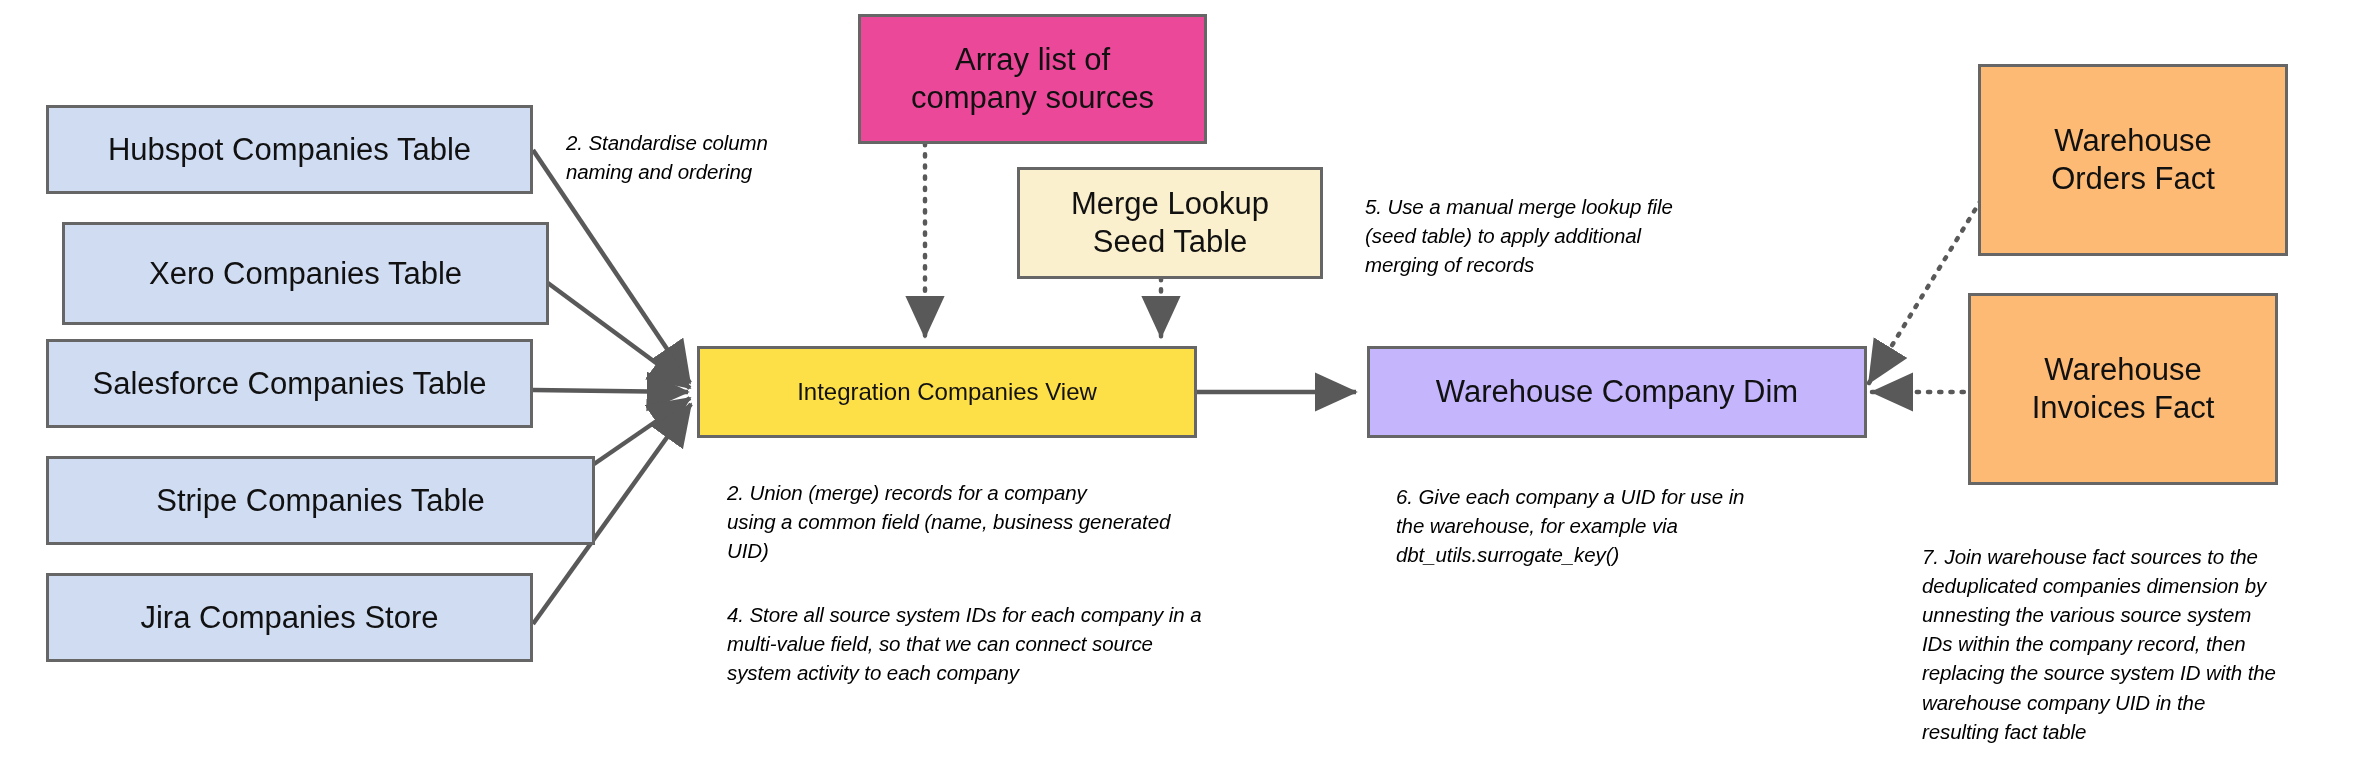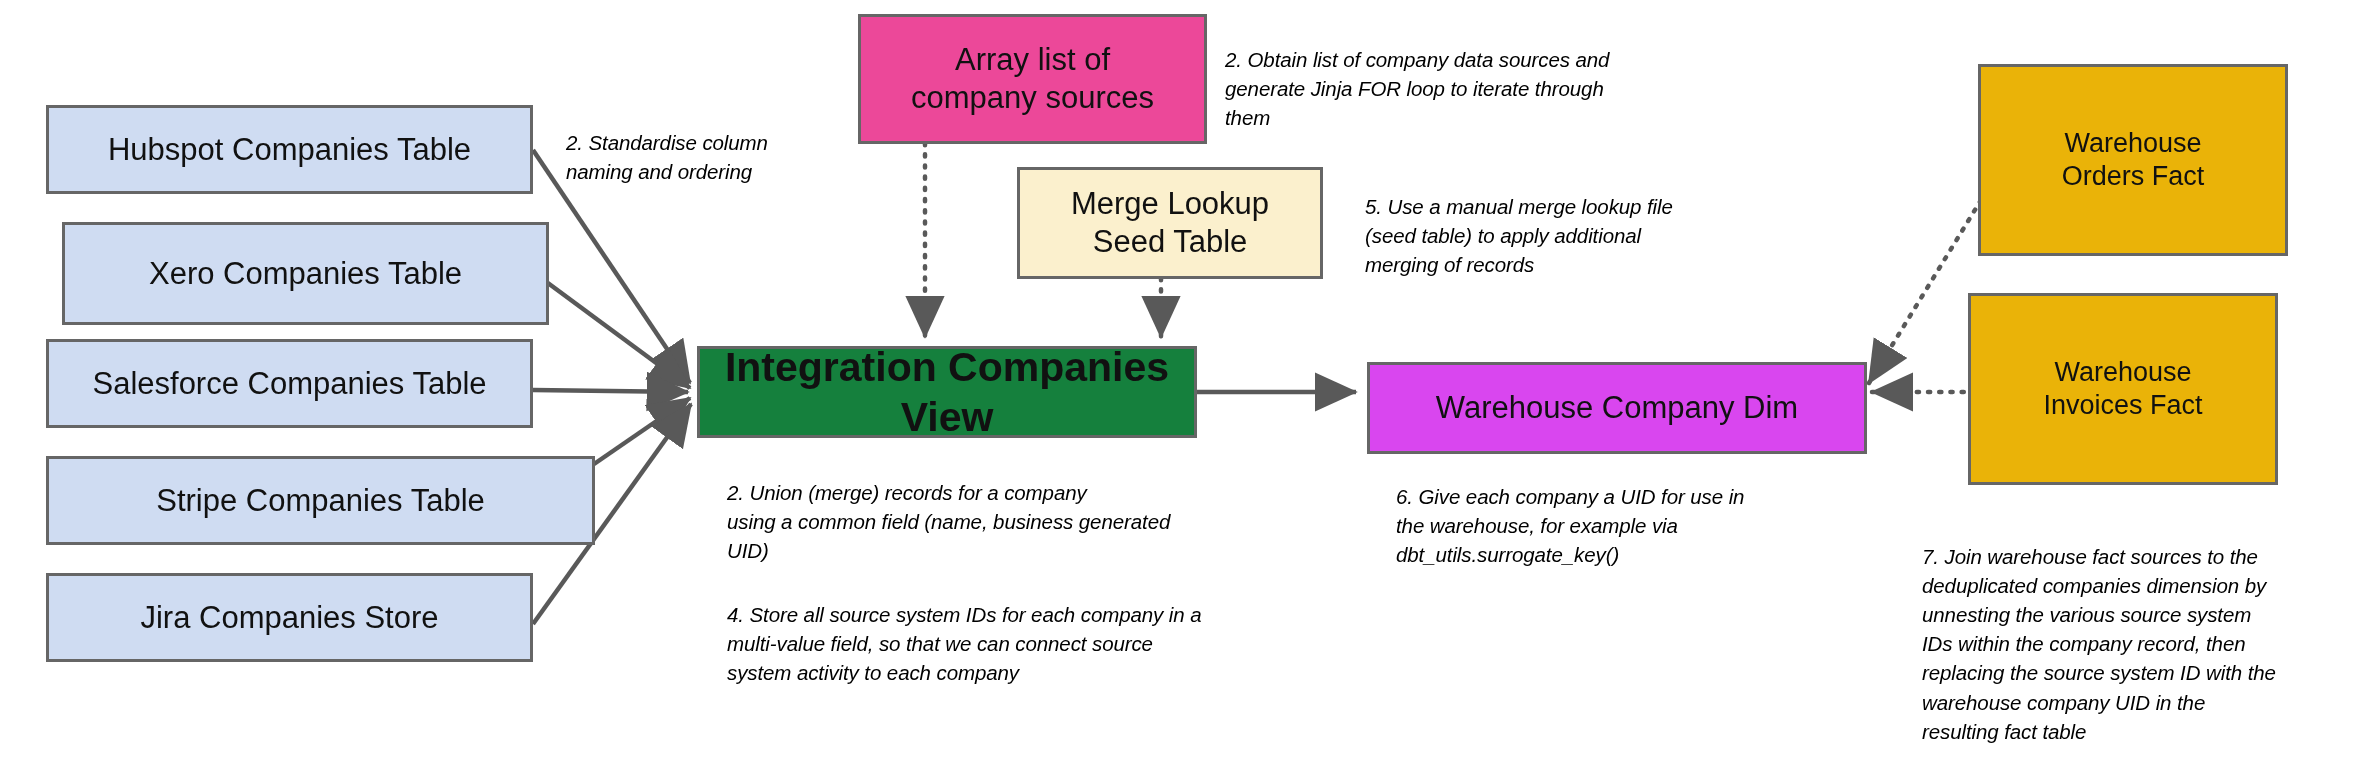"2. Obtain list of company" div.note { html: <div>2. Obtain list of company data sources and generate Jinja FOR loop to iterate through them</div> -> none }
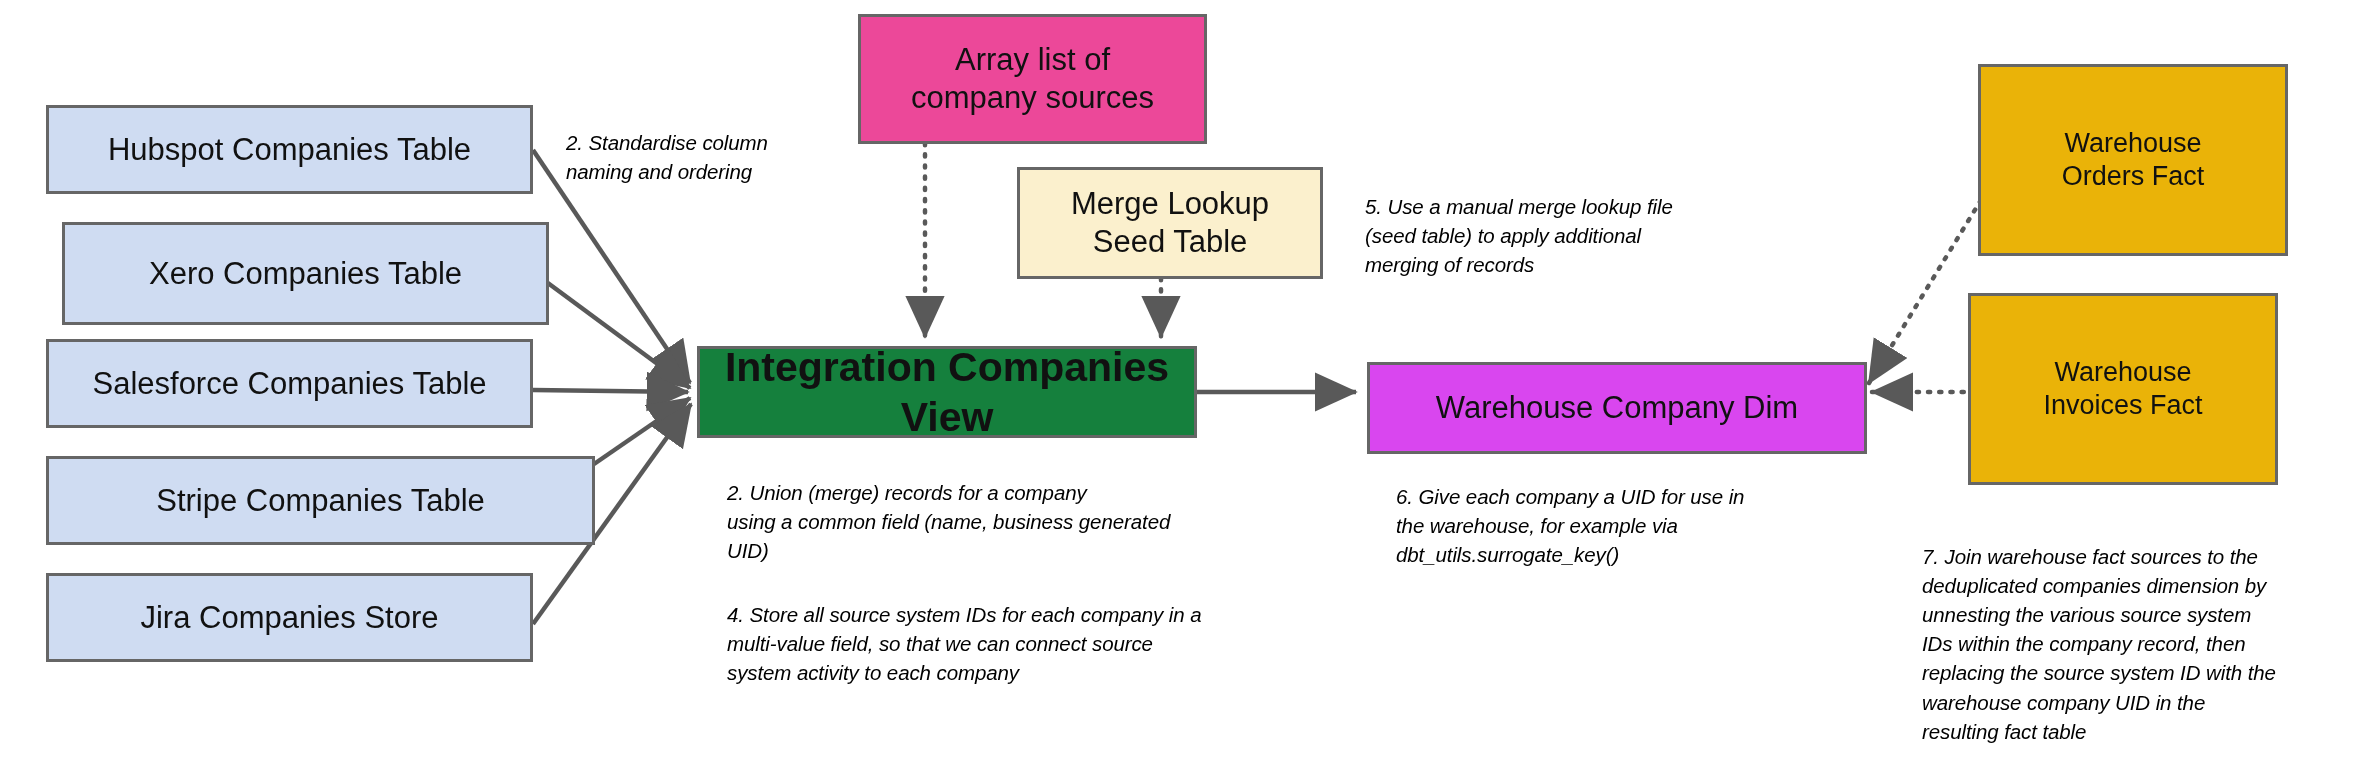"Warehouse" .node.fact { background: #eab308 -> #fdba74; font-size: 27px -> 31px }
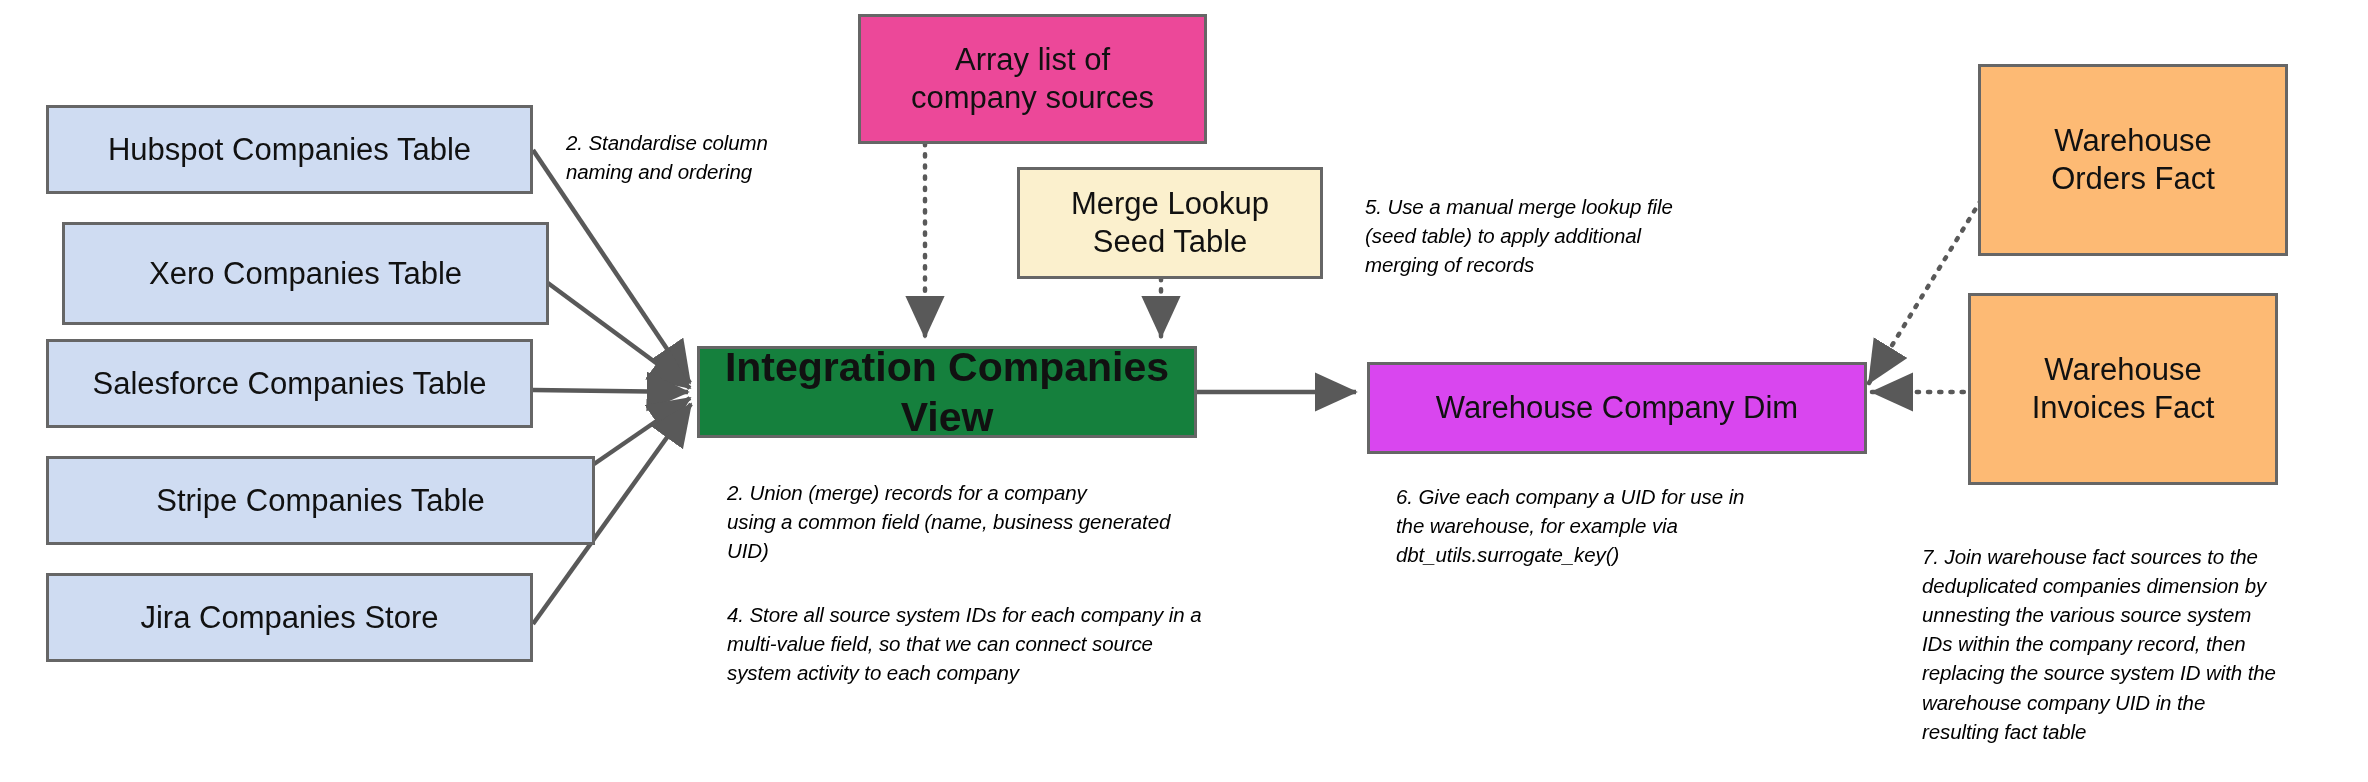"Integration Companies View" .node.integ { background: #15803d -> #fde047; font-size: 41px -> 24px; font-weight: bold -> none }
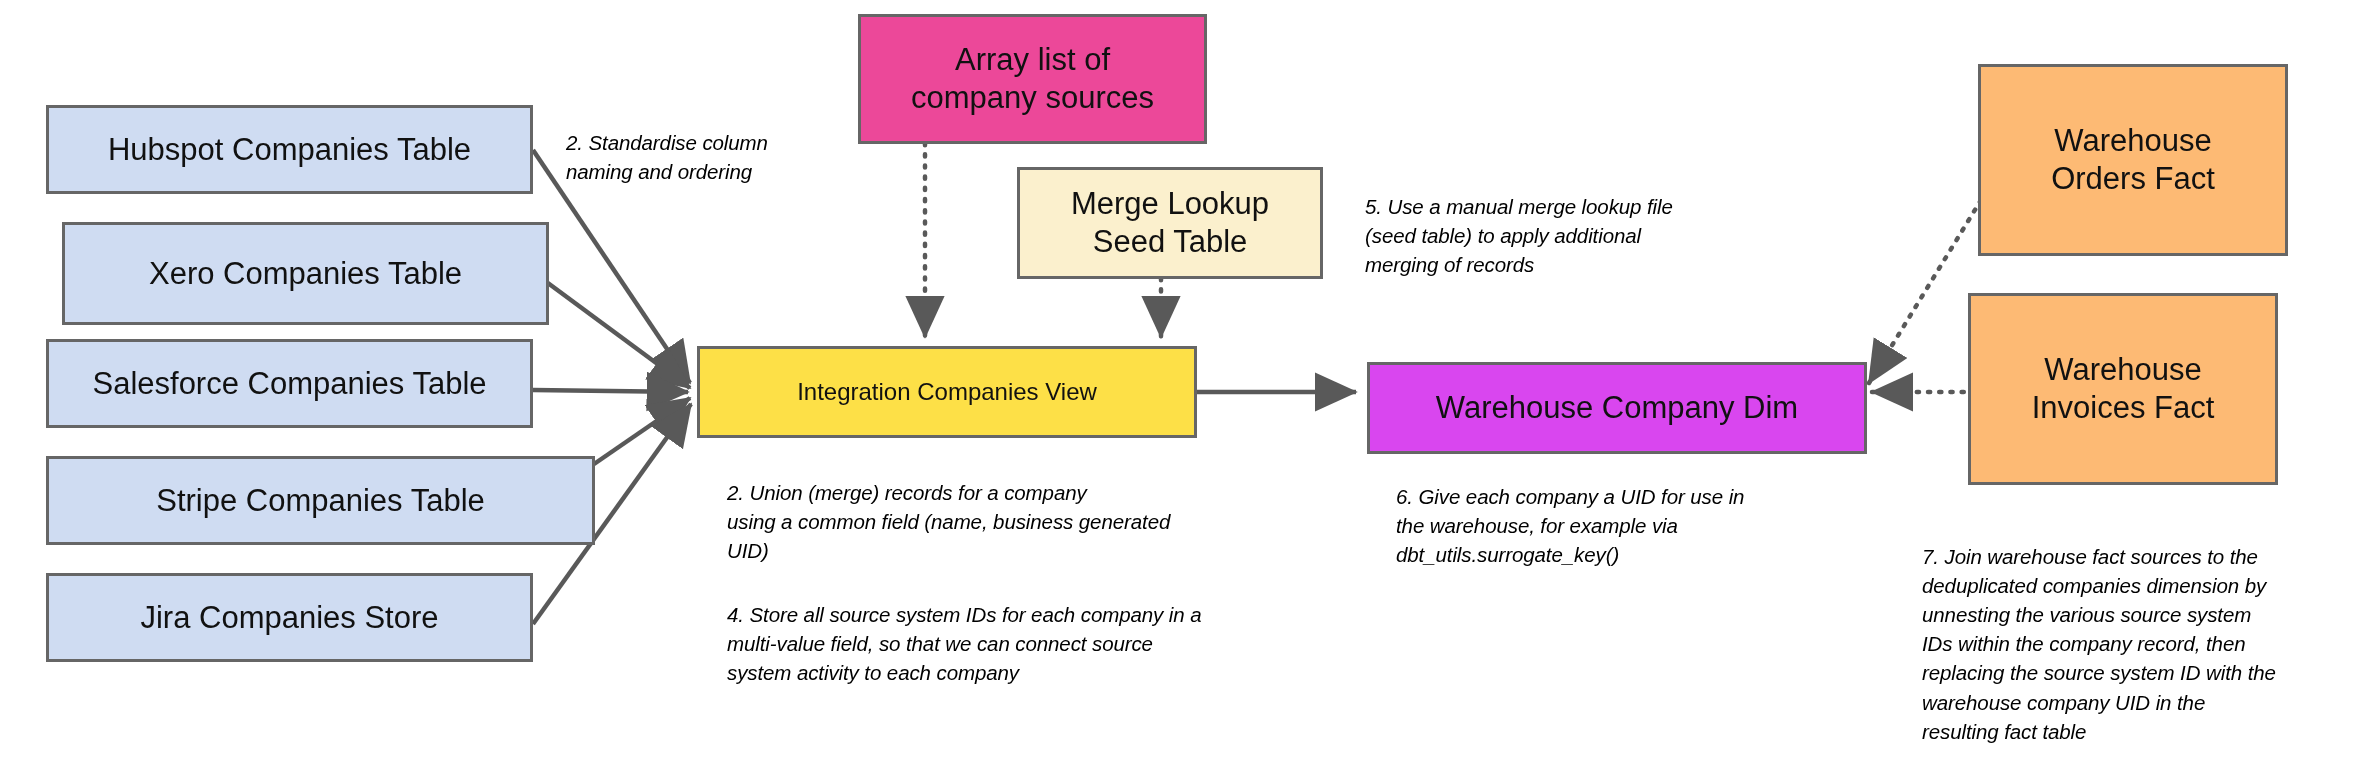"Warehouse Company Dim" .node.dim { background: #d946ef -> #c4b5fd; margin-top: 16px -> none }
